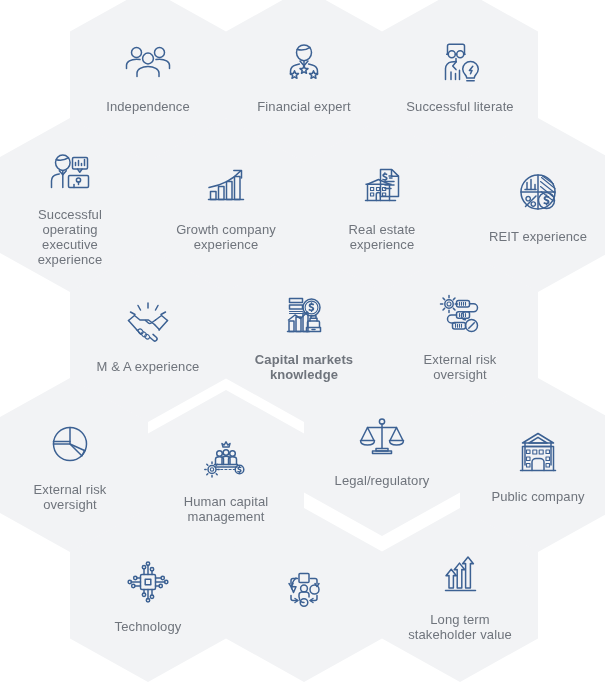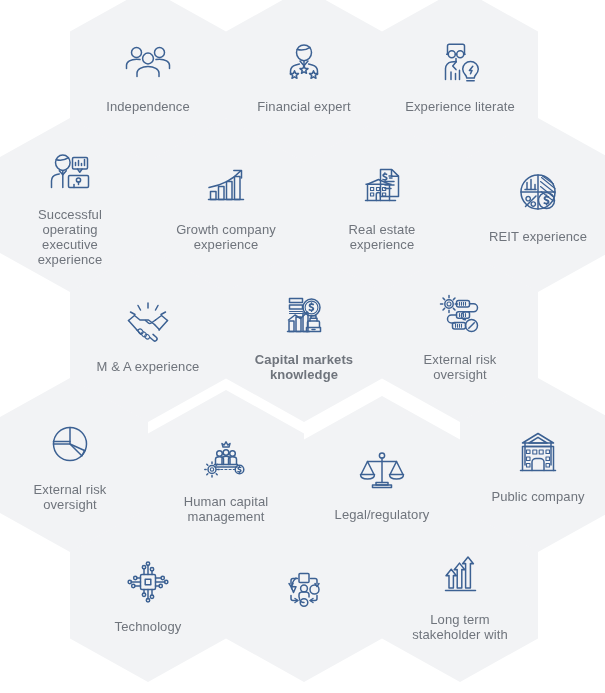"Experience literate" div.hex-label { text: Experience -> Successful }
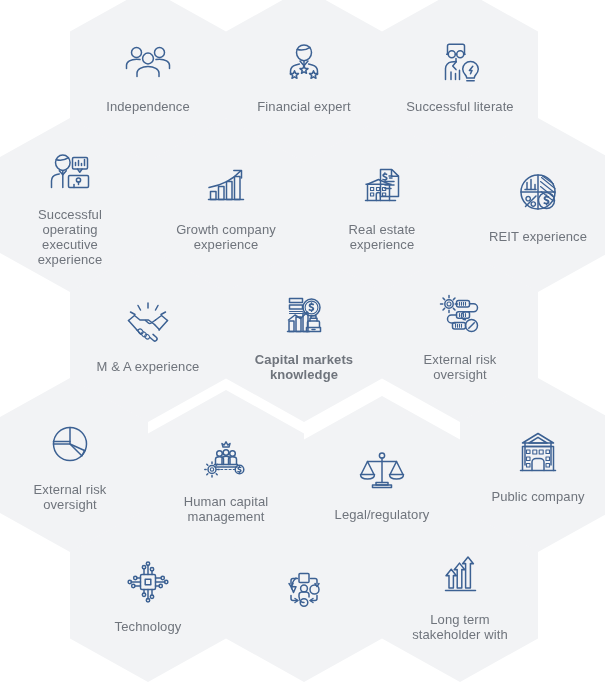"Legal/regulatory" div.hex { top: 396px -> 362px }
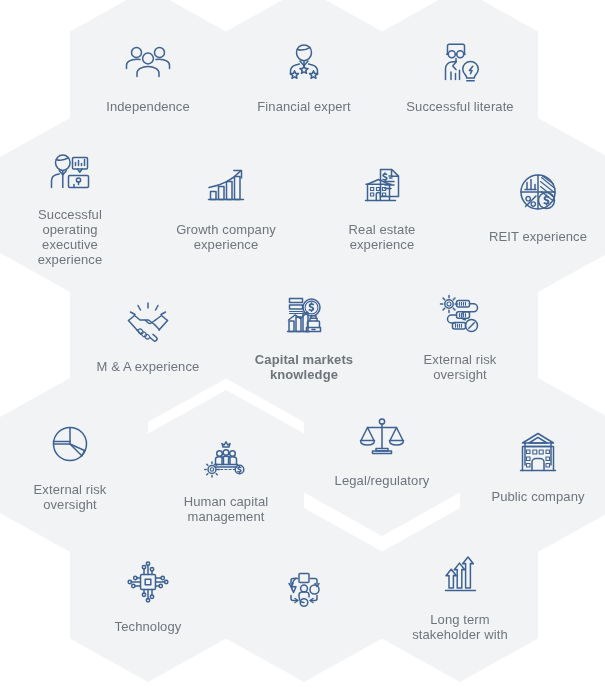"Long term" div.hex-label { text: with -> value }
